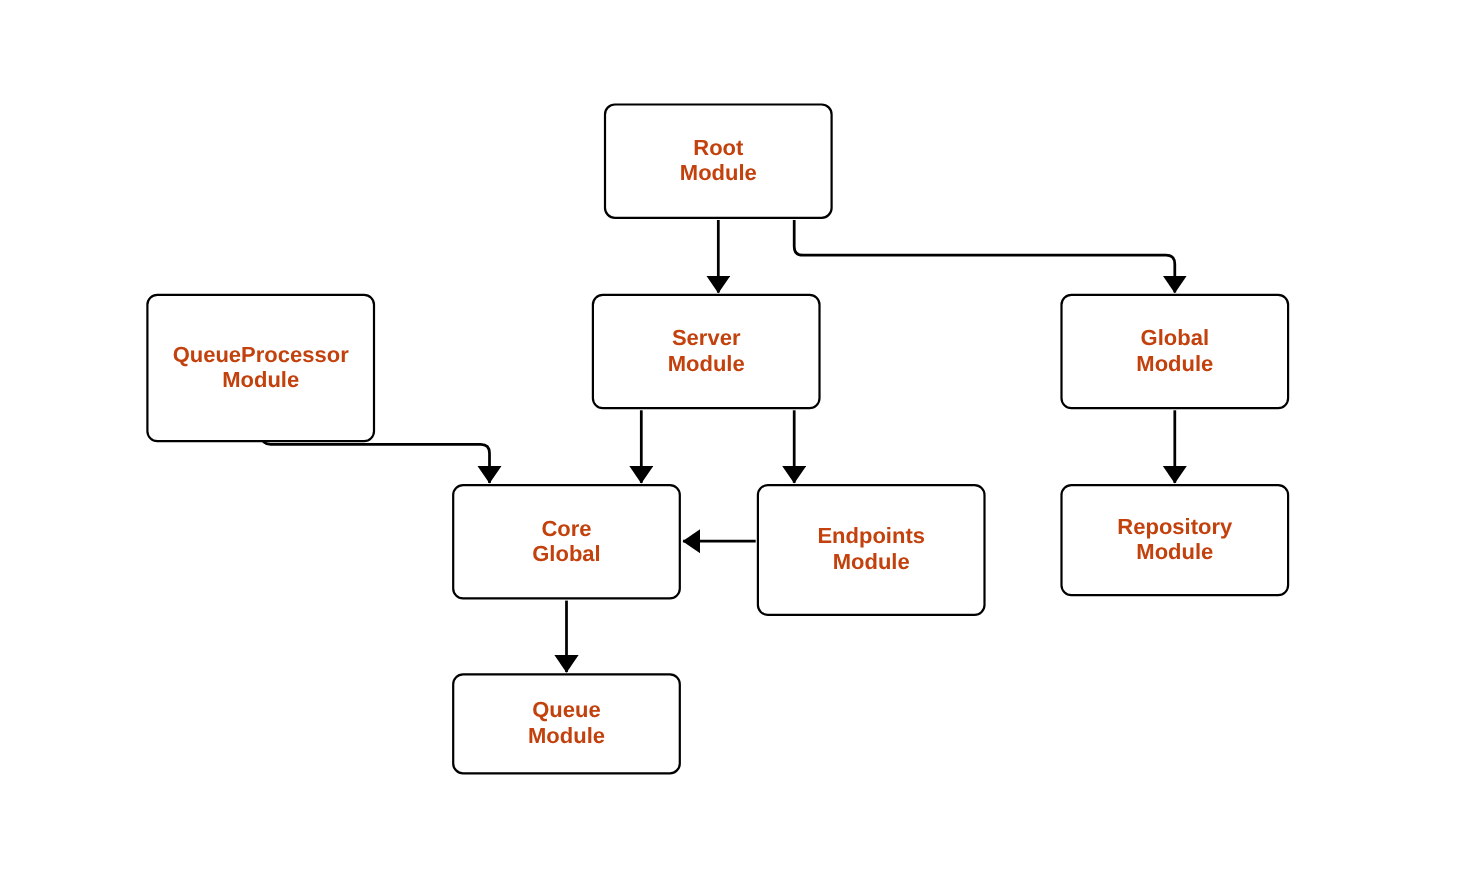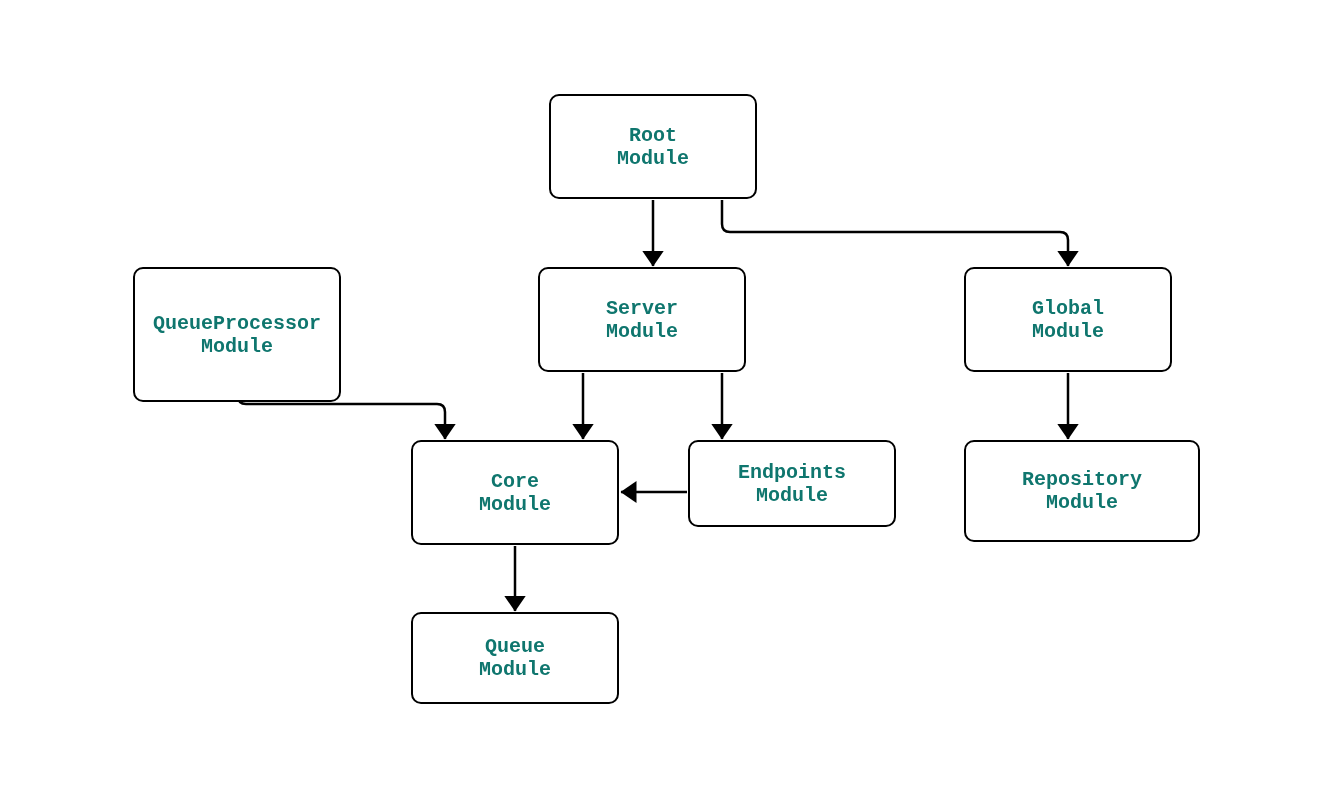"Root" .node-label { color: #0f766e -> #c2410c; font-family: Liberation Mono, monospace -> Liberation Sans, sans-serif }
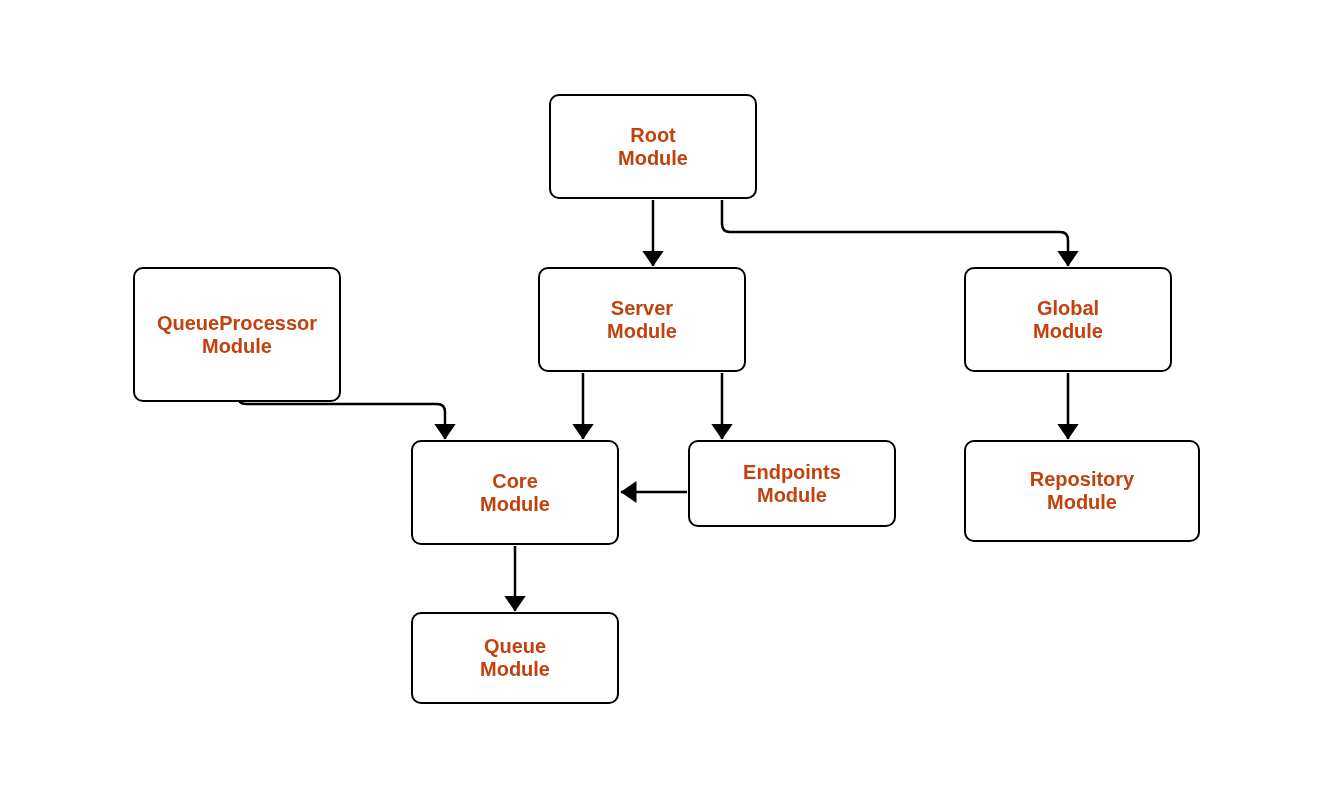"Core" span.node-label { text: Module -> Global }
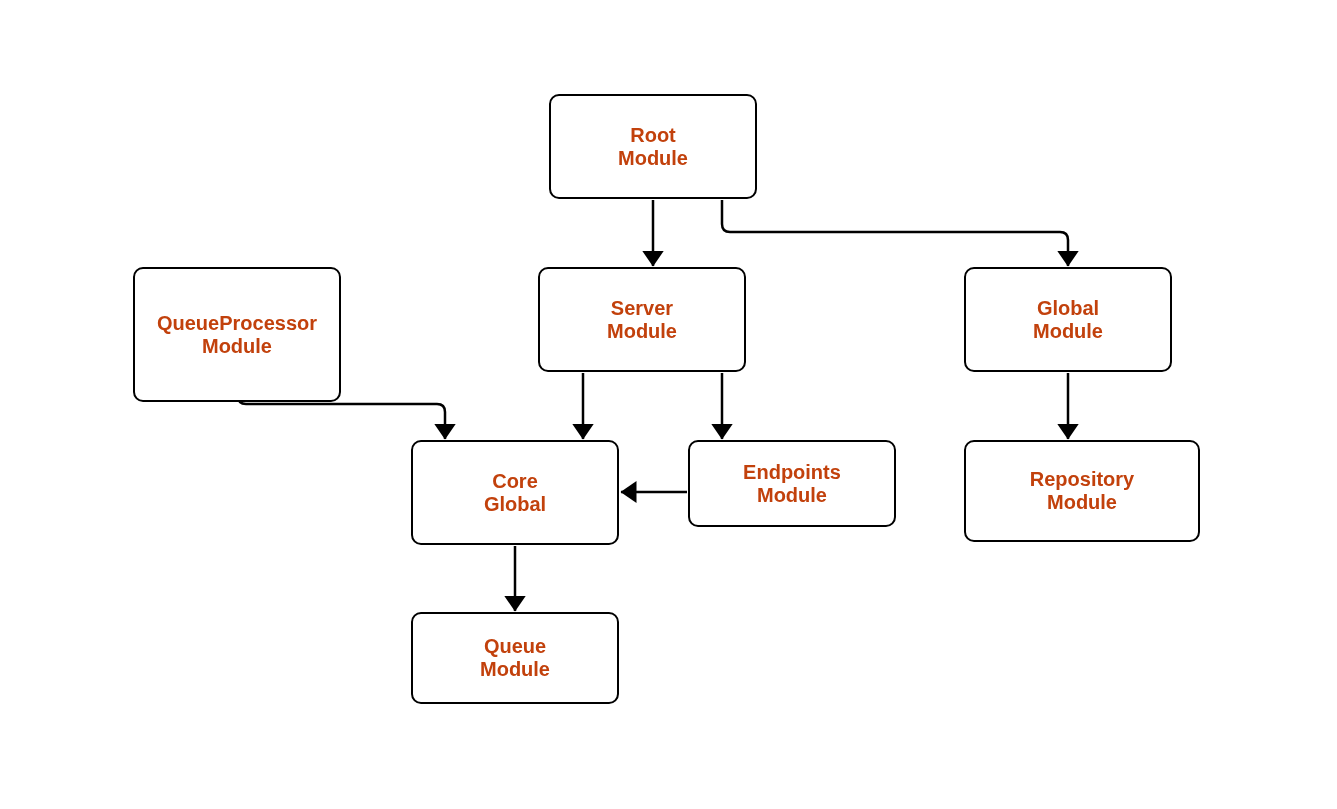"Endpoints" div.node { height: 87px -> 120px }
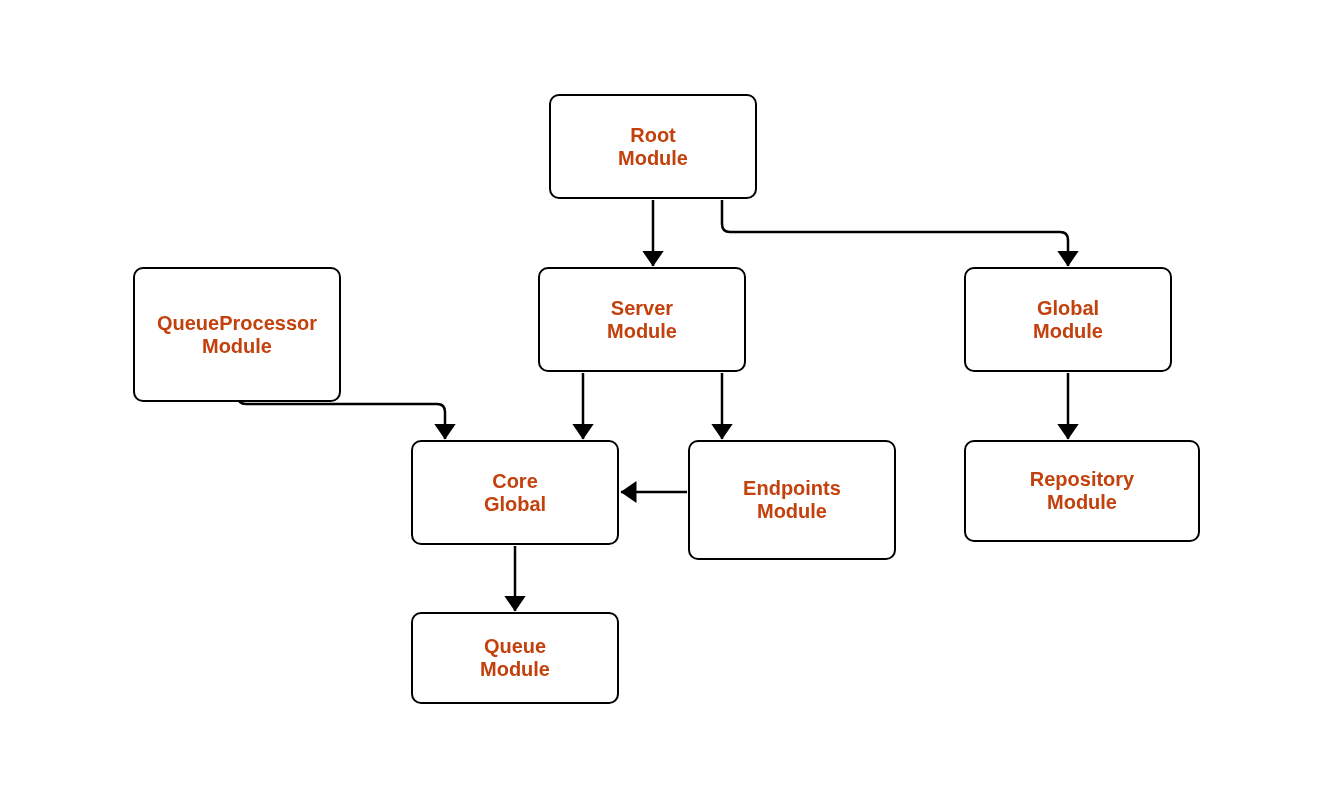"Repository" div.node { width: 236px -> 208px }
